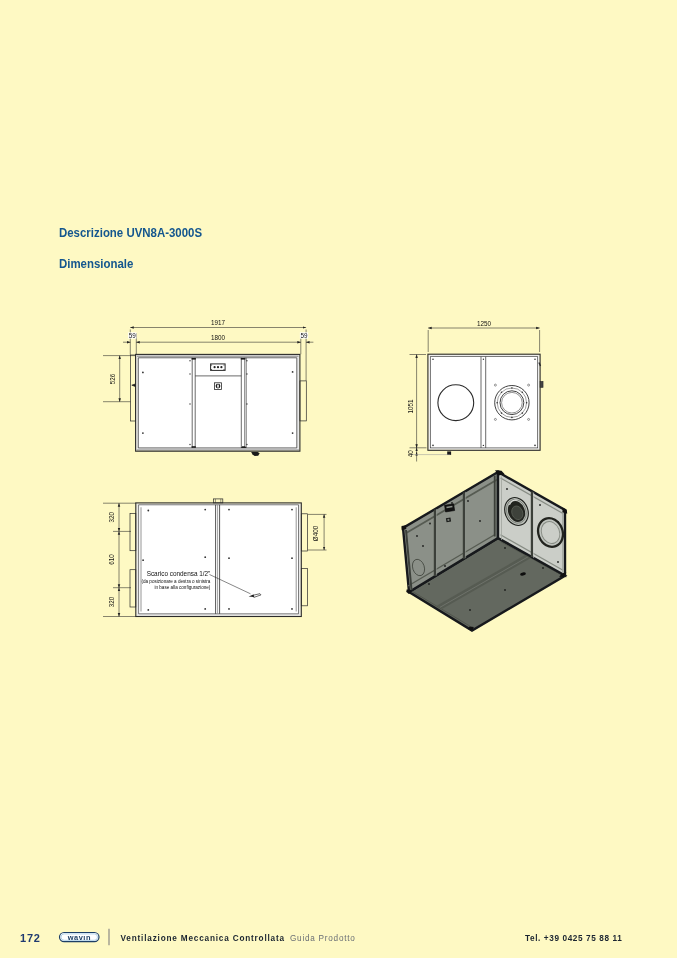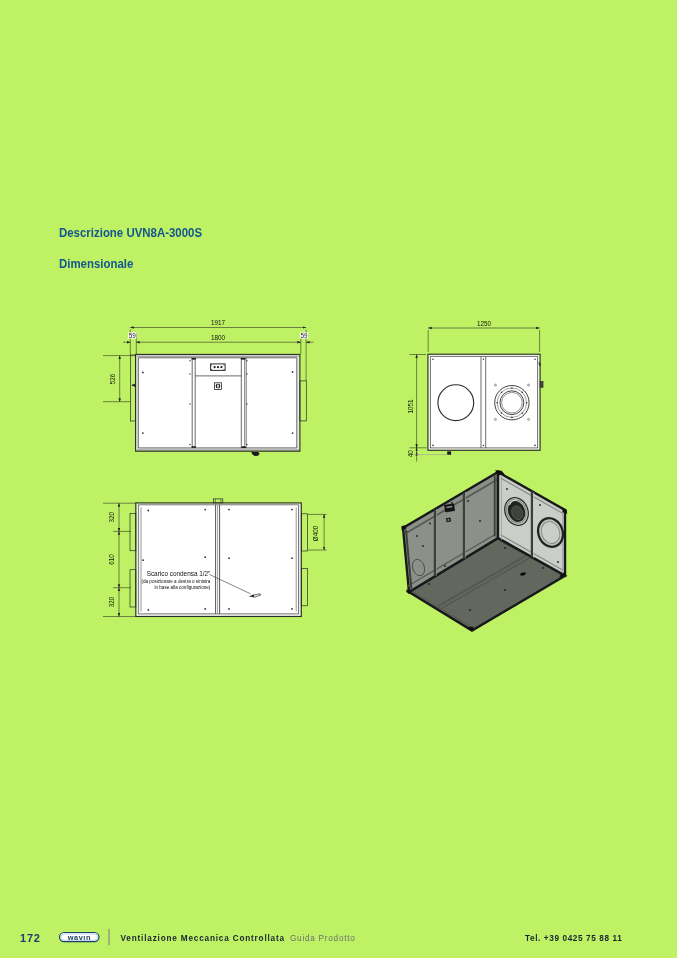"Descrizione UVN8A-3000S" .pg { background: #bef264 -> #fef9c3 }
